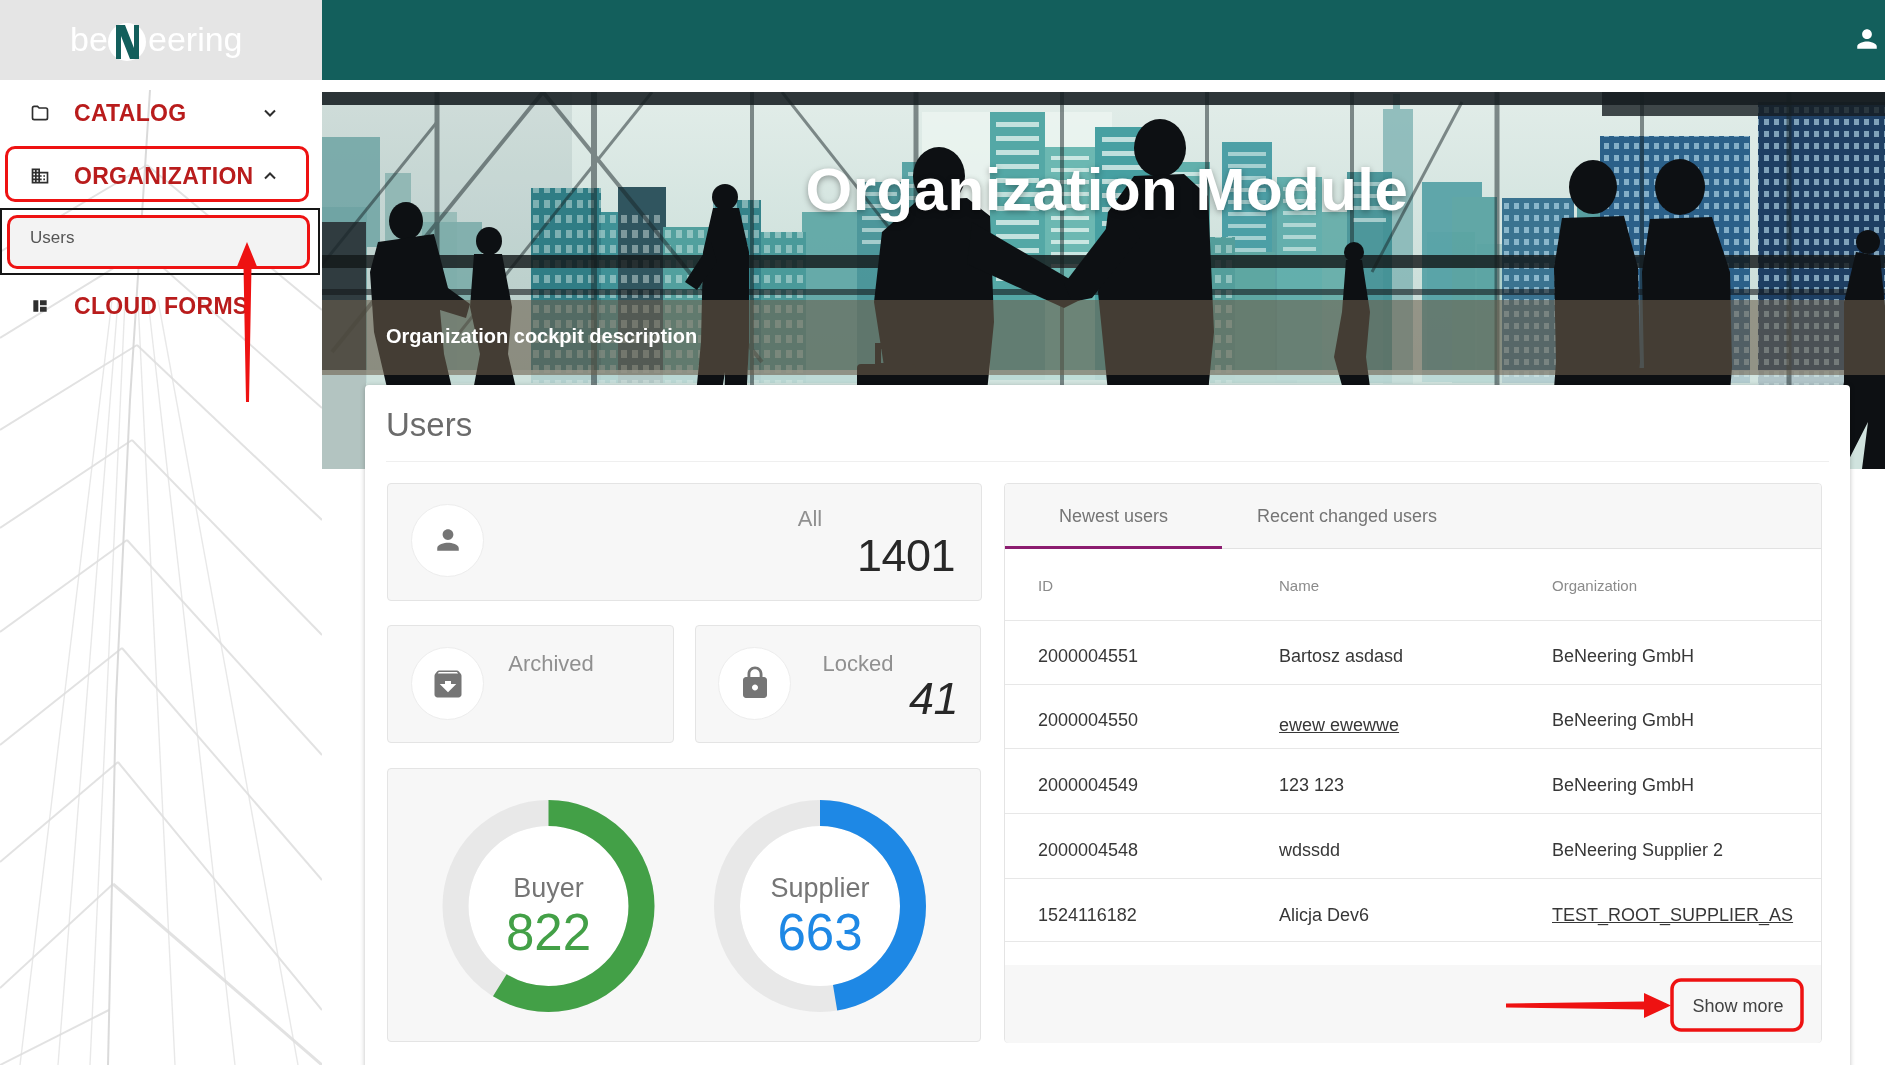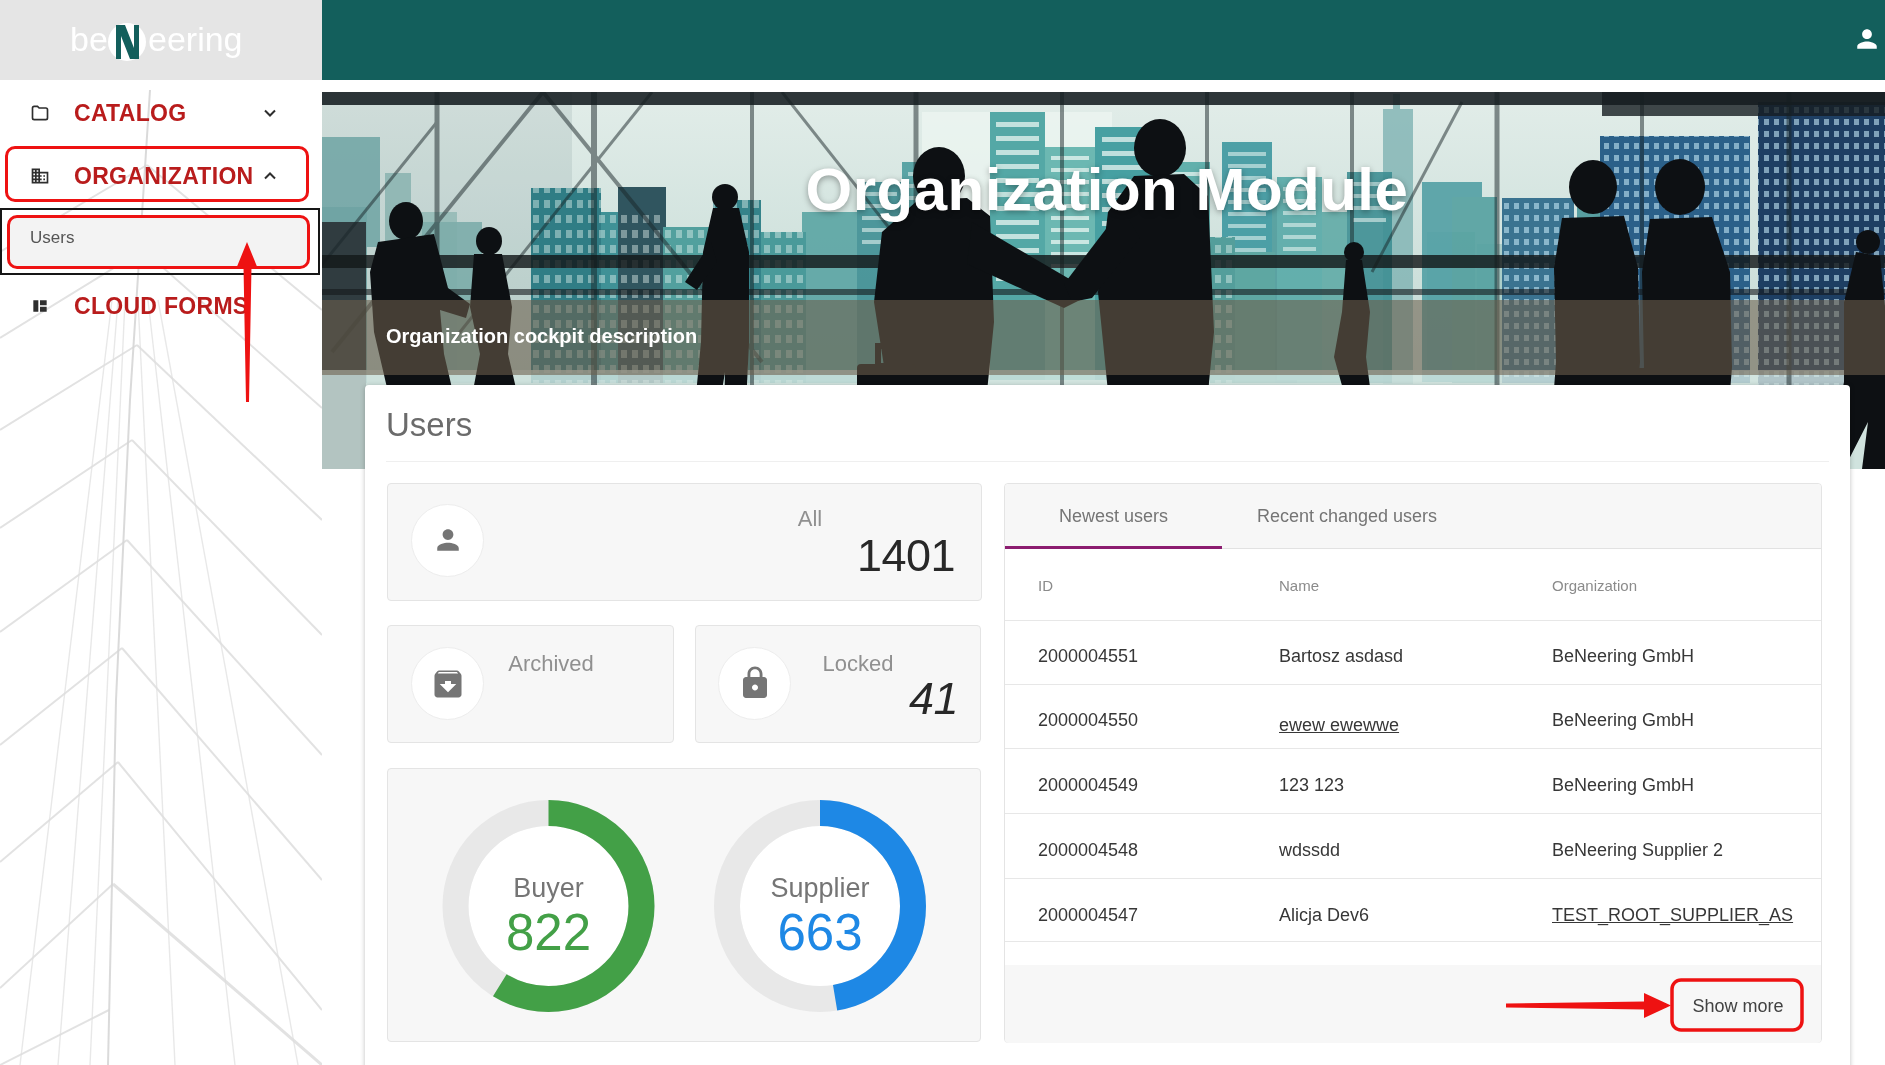"2000004547" div.td { text: 2000004547 -> 1524116182 }
